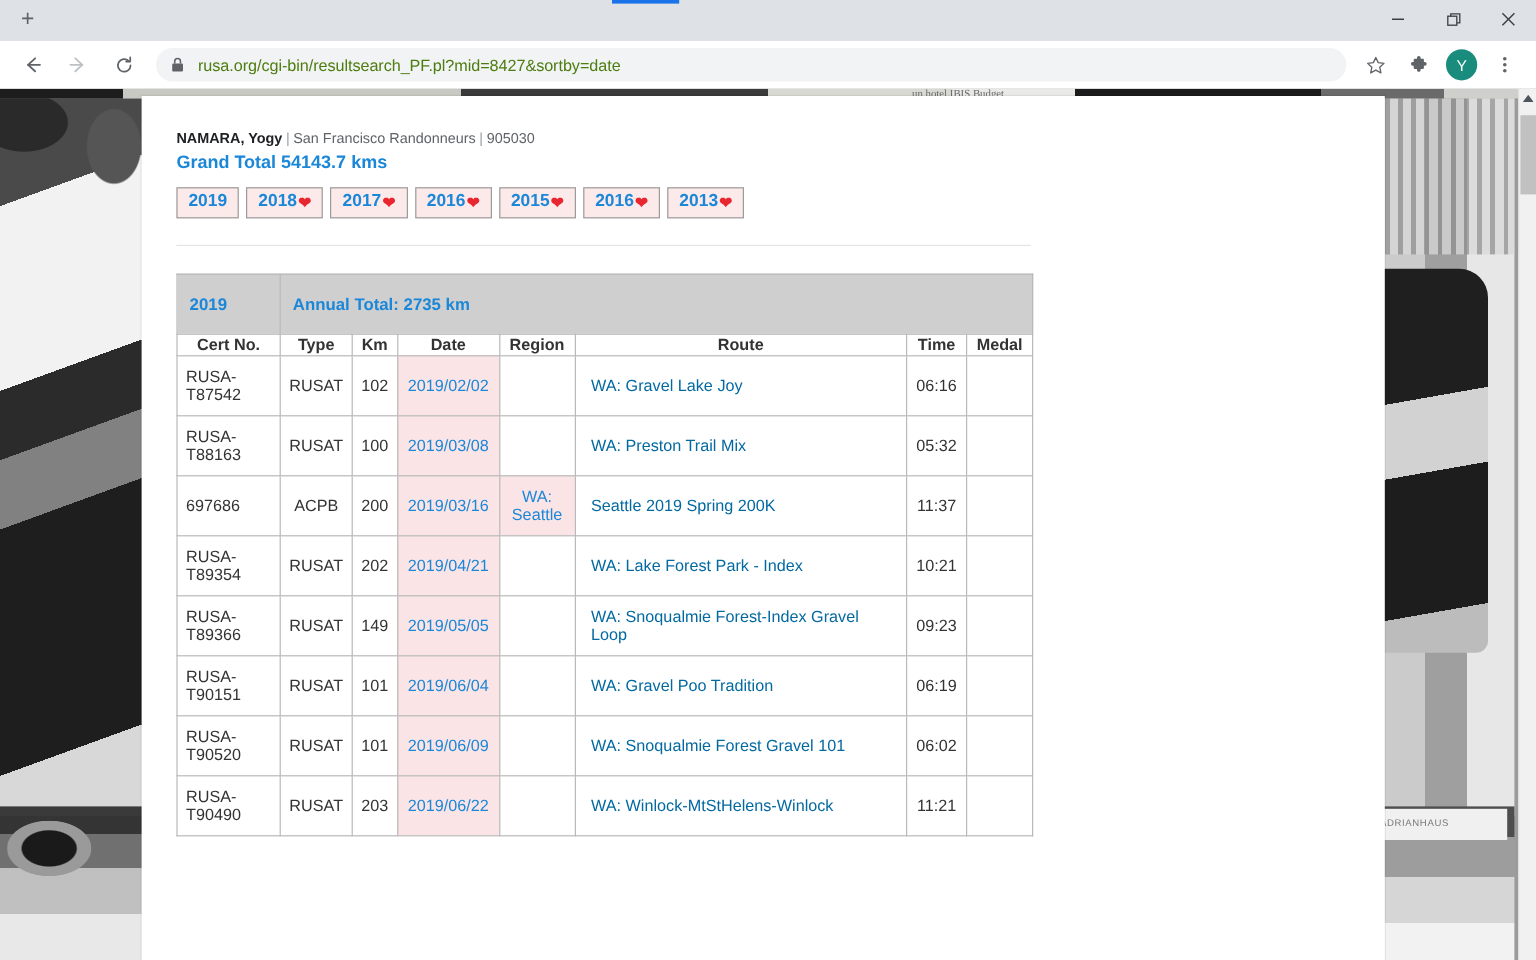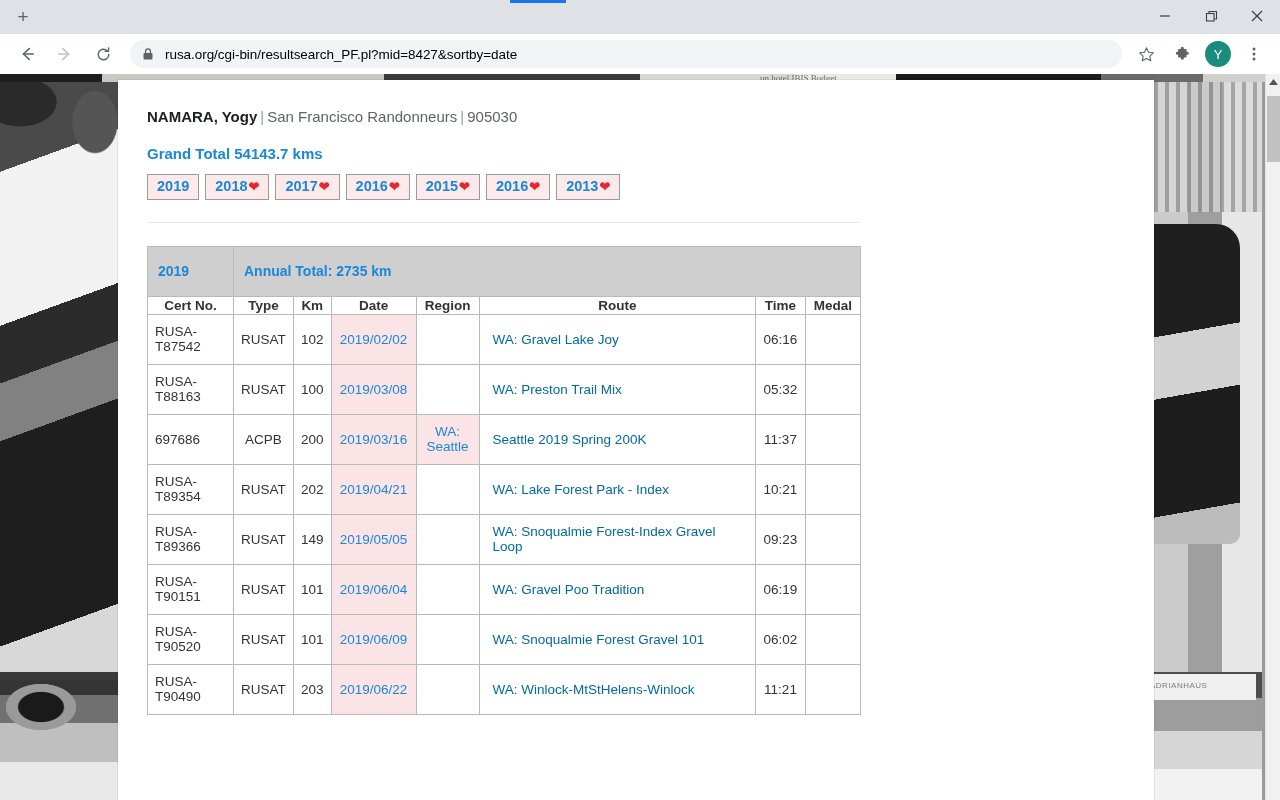"rusa.org/cgi-bin/resultsearch_PF.pl?mid=" .omnibox .url { color: #000000 -> #4d7c0f }
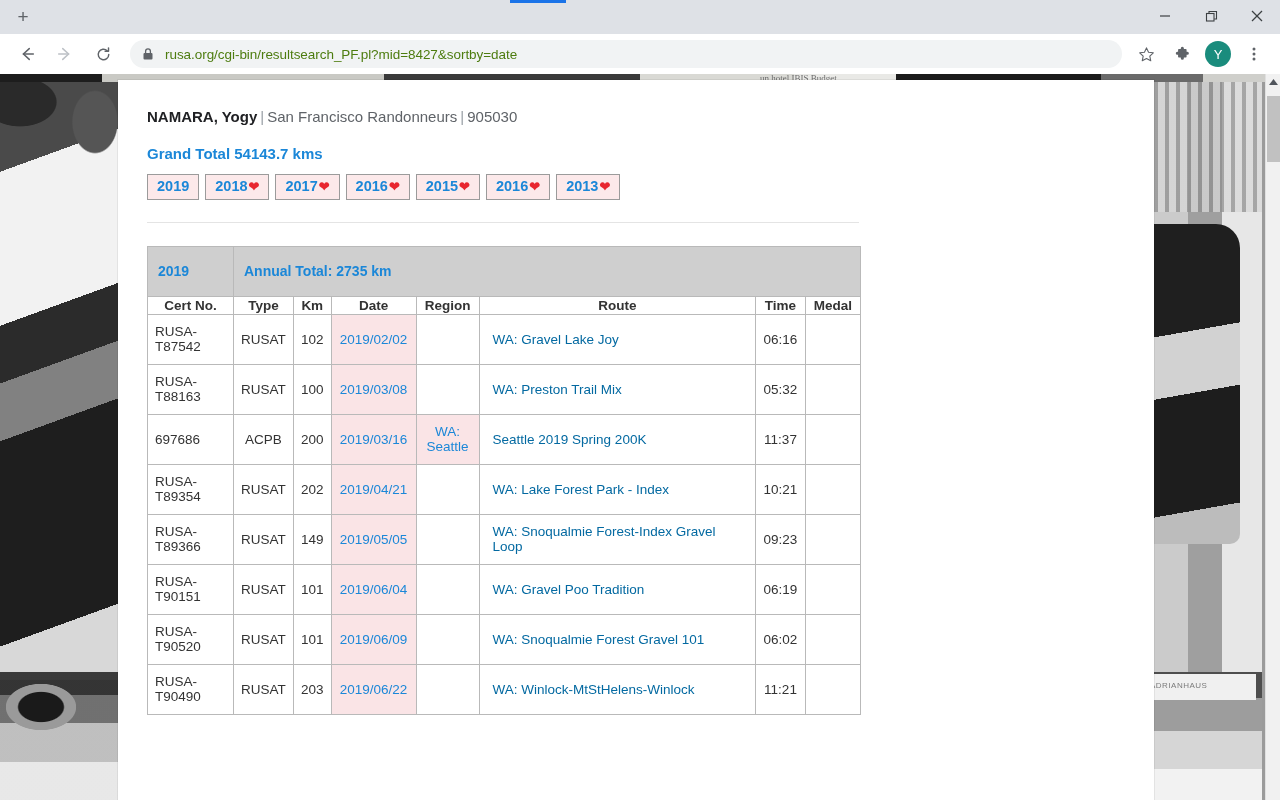"NAMARA, Yogy | San Francisco" .person { font-size: 15px -> 12px }
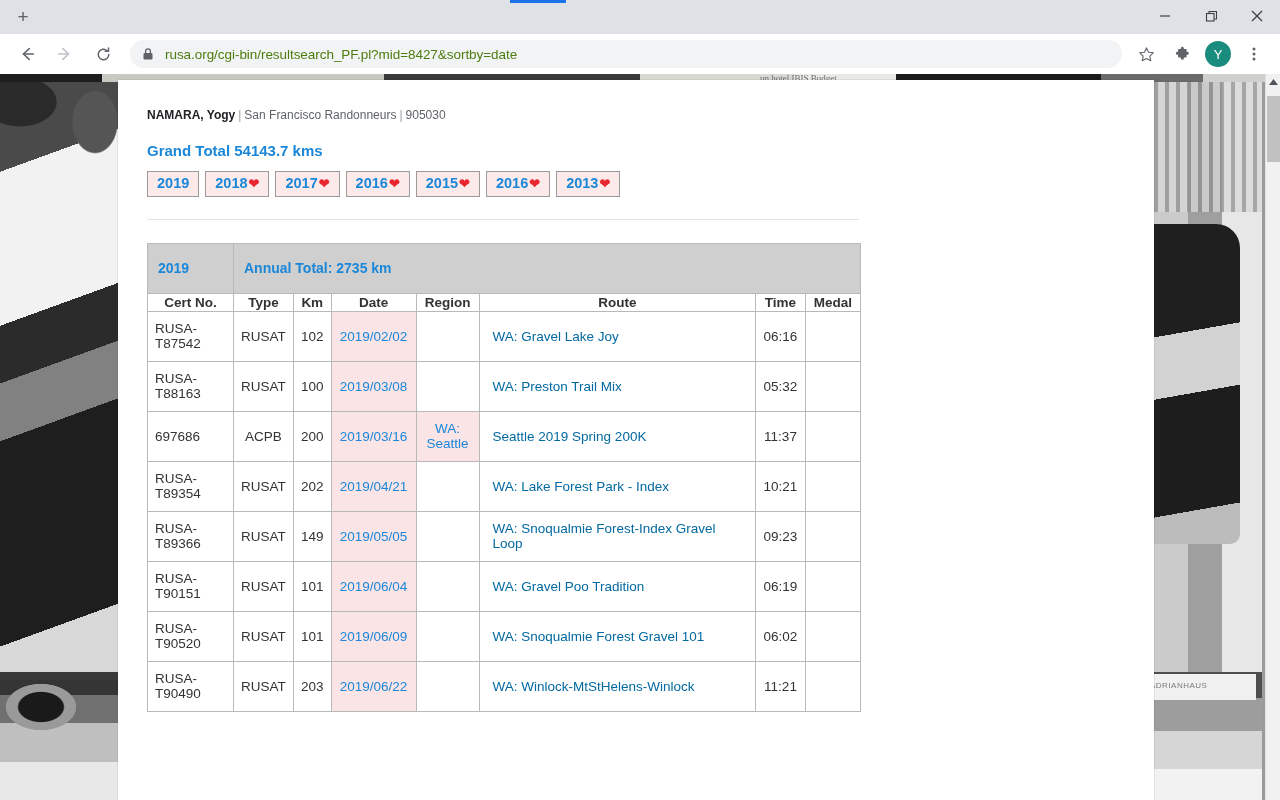"Grand Total 54143.7 kms" .grand { margin-top: 20px -> 5px }
